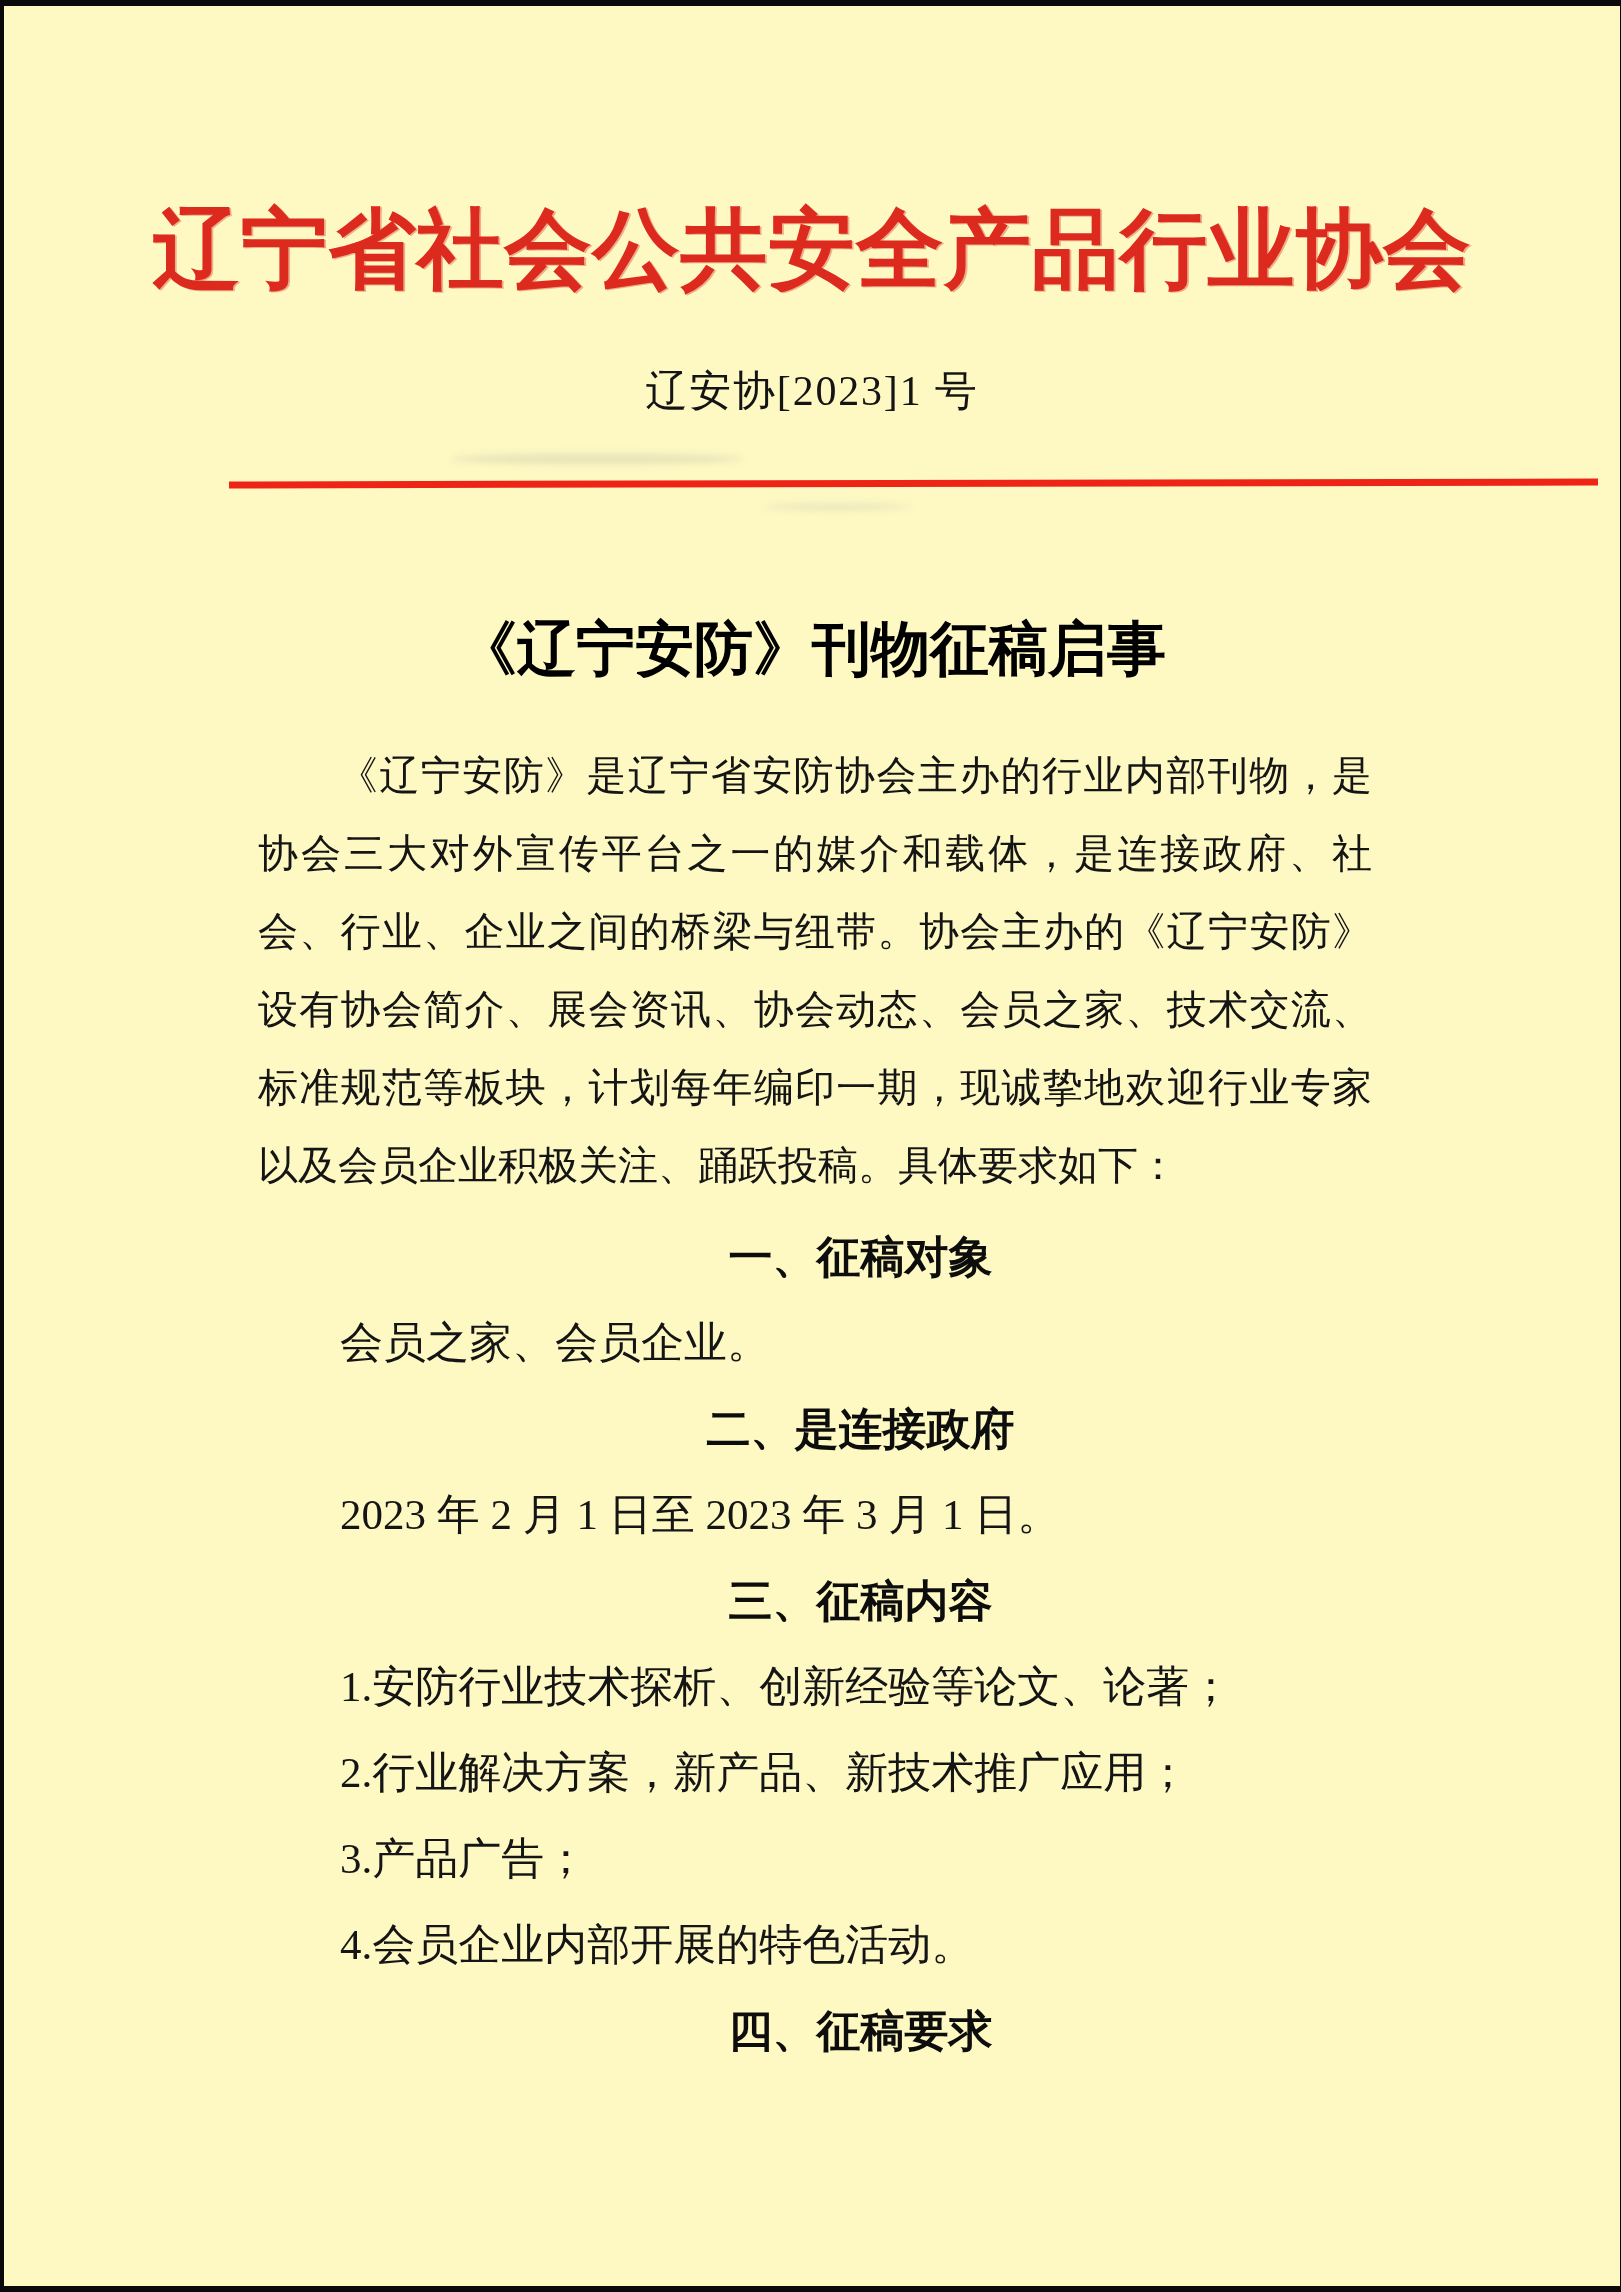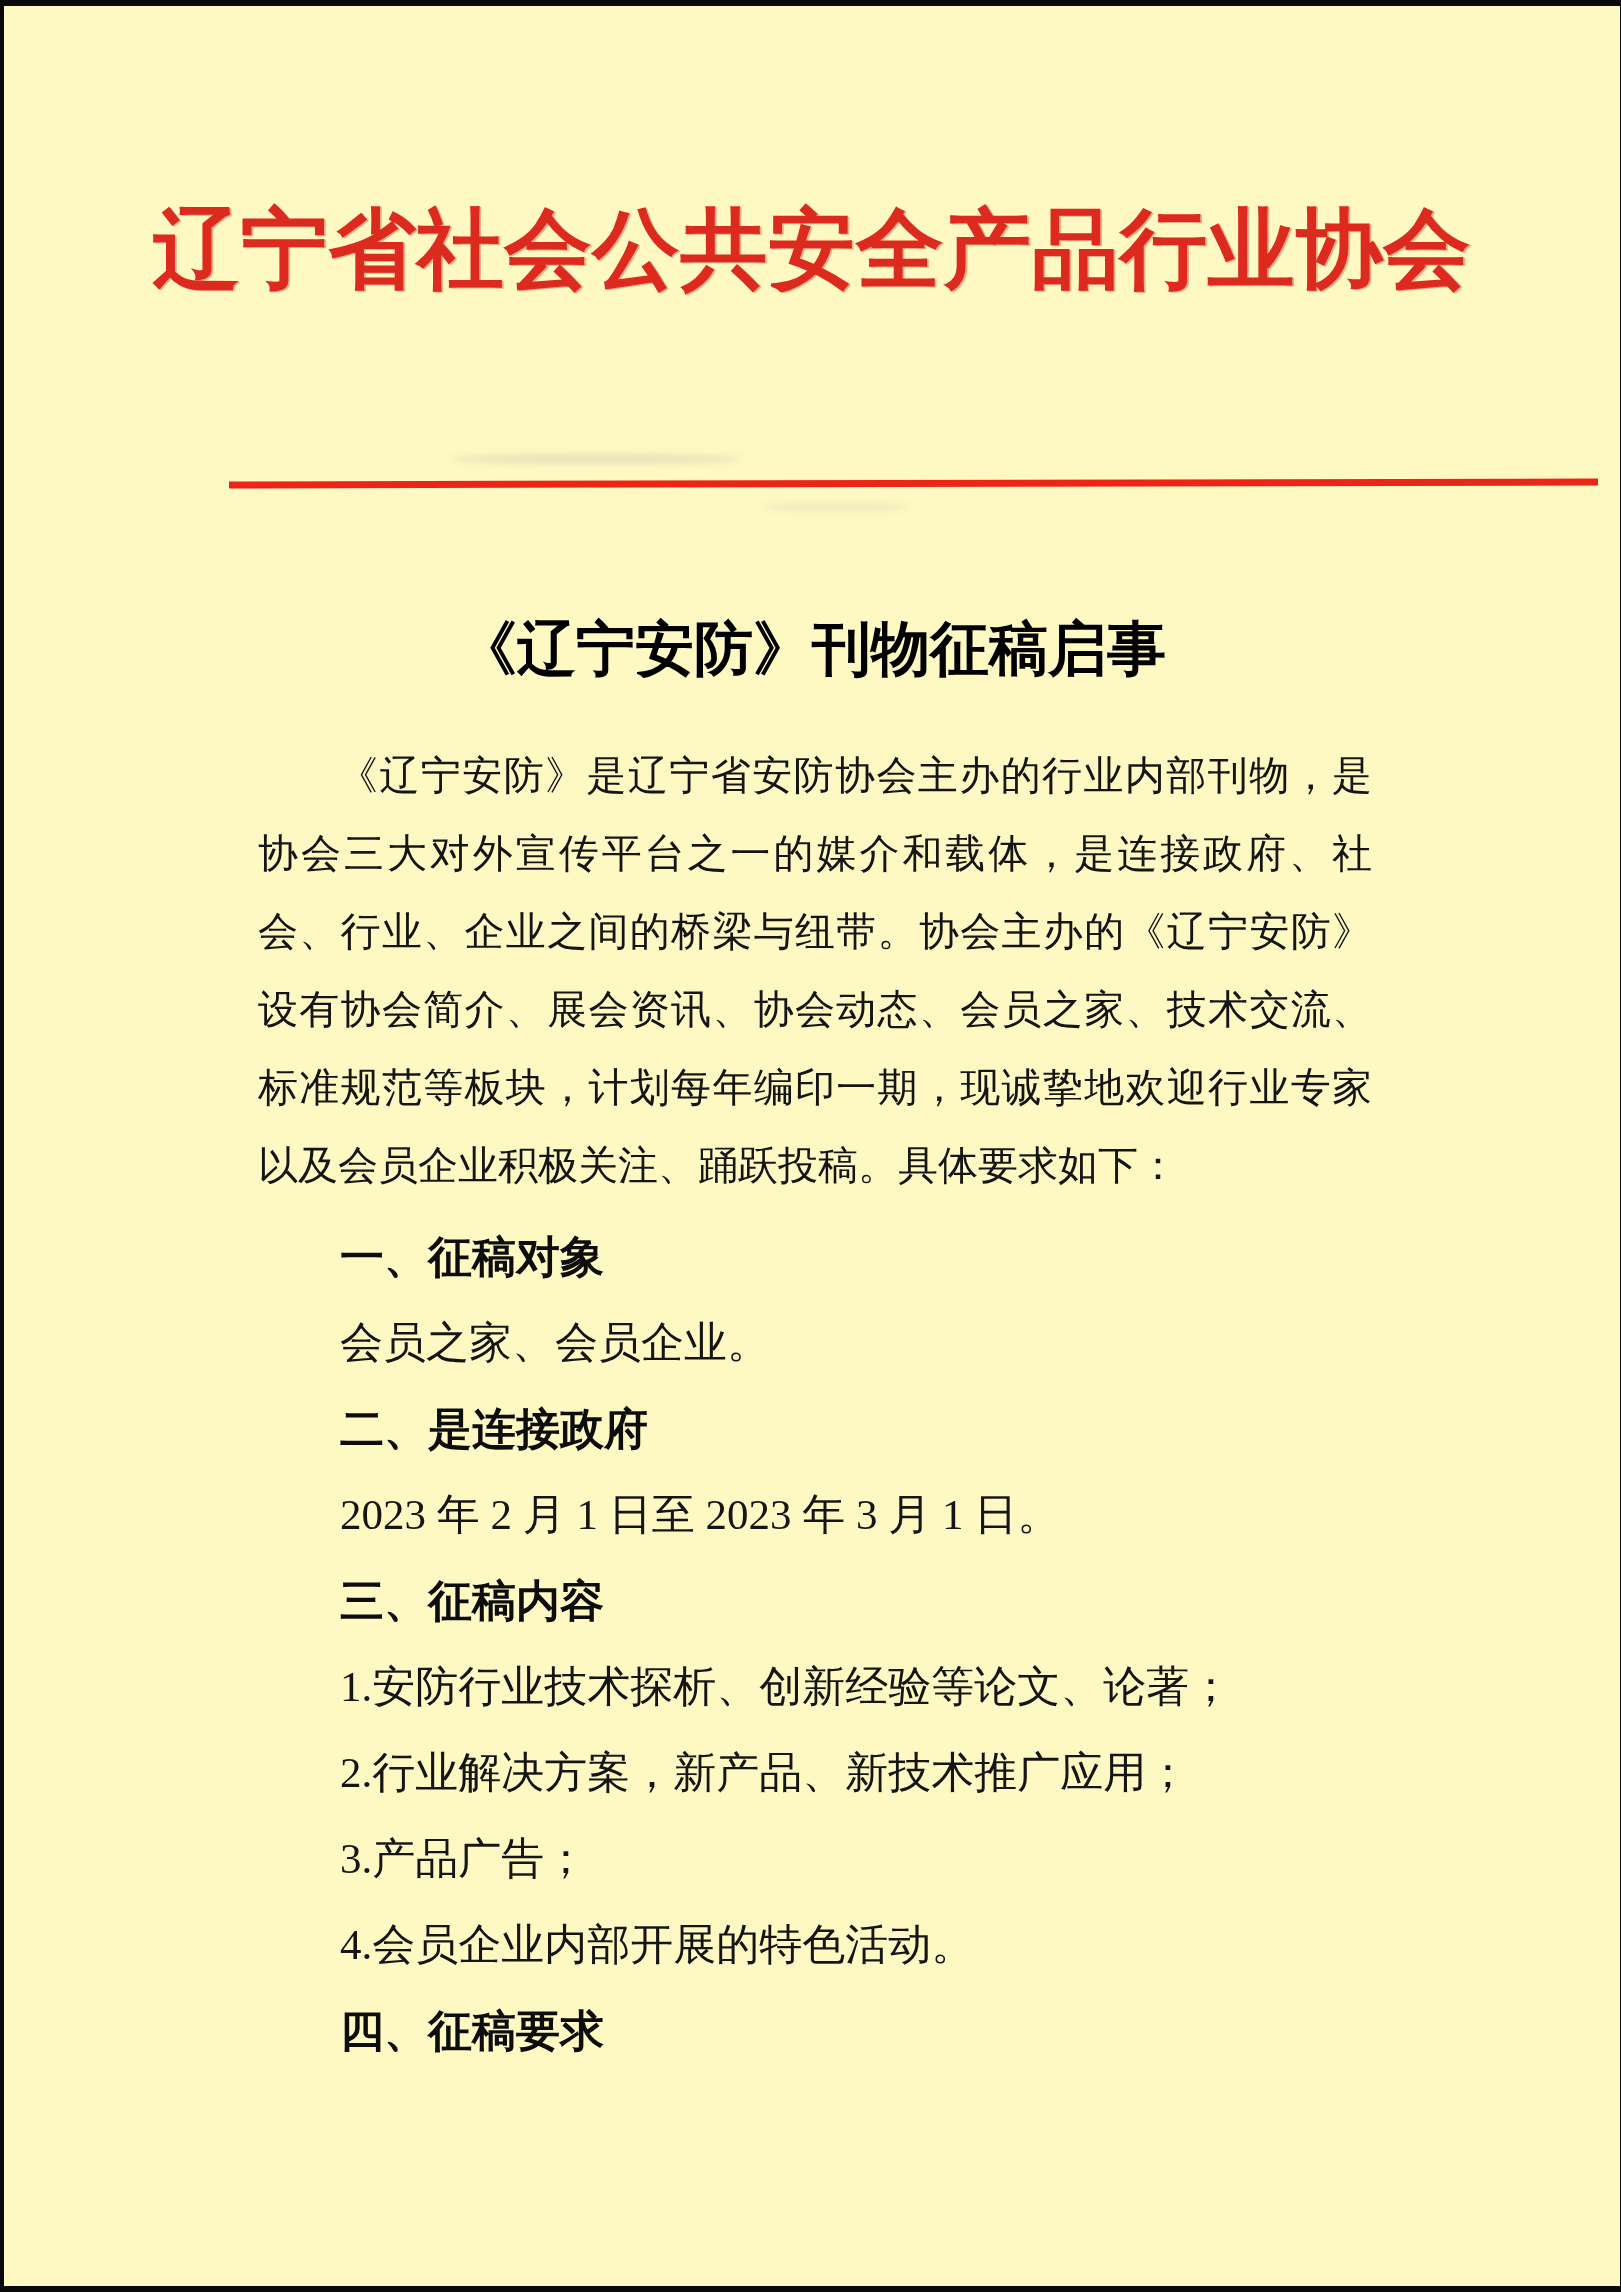"辽安协[2023]1 号" div.doc-number { html: none -> <div>辽安协[2023]1 号</div> }
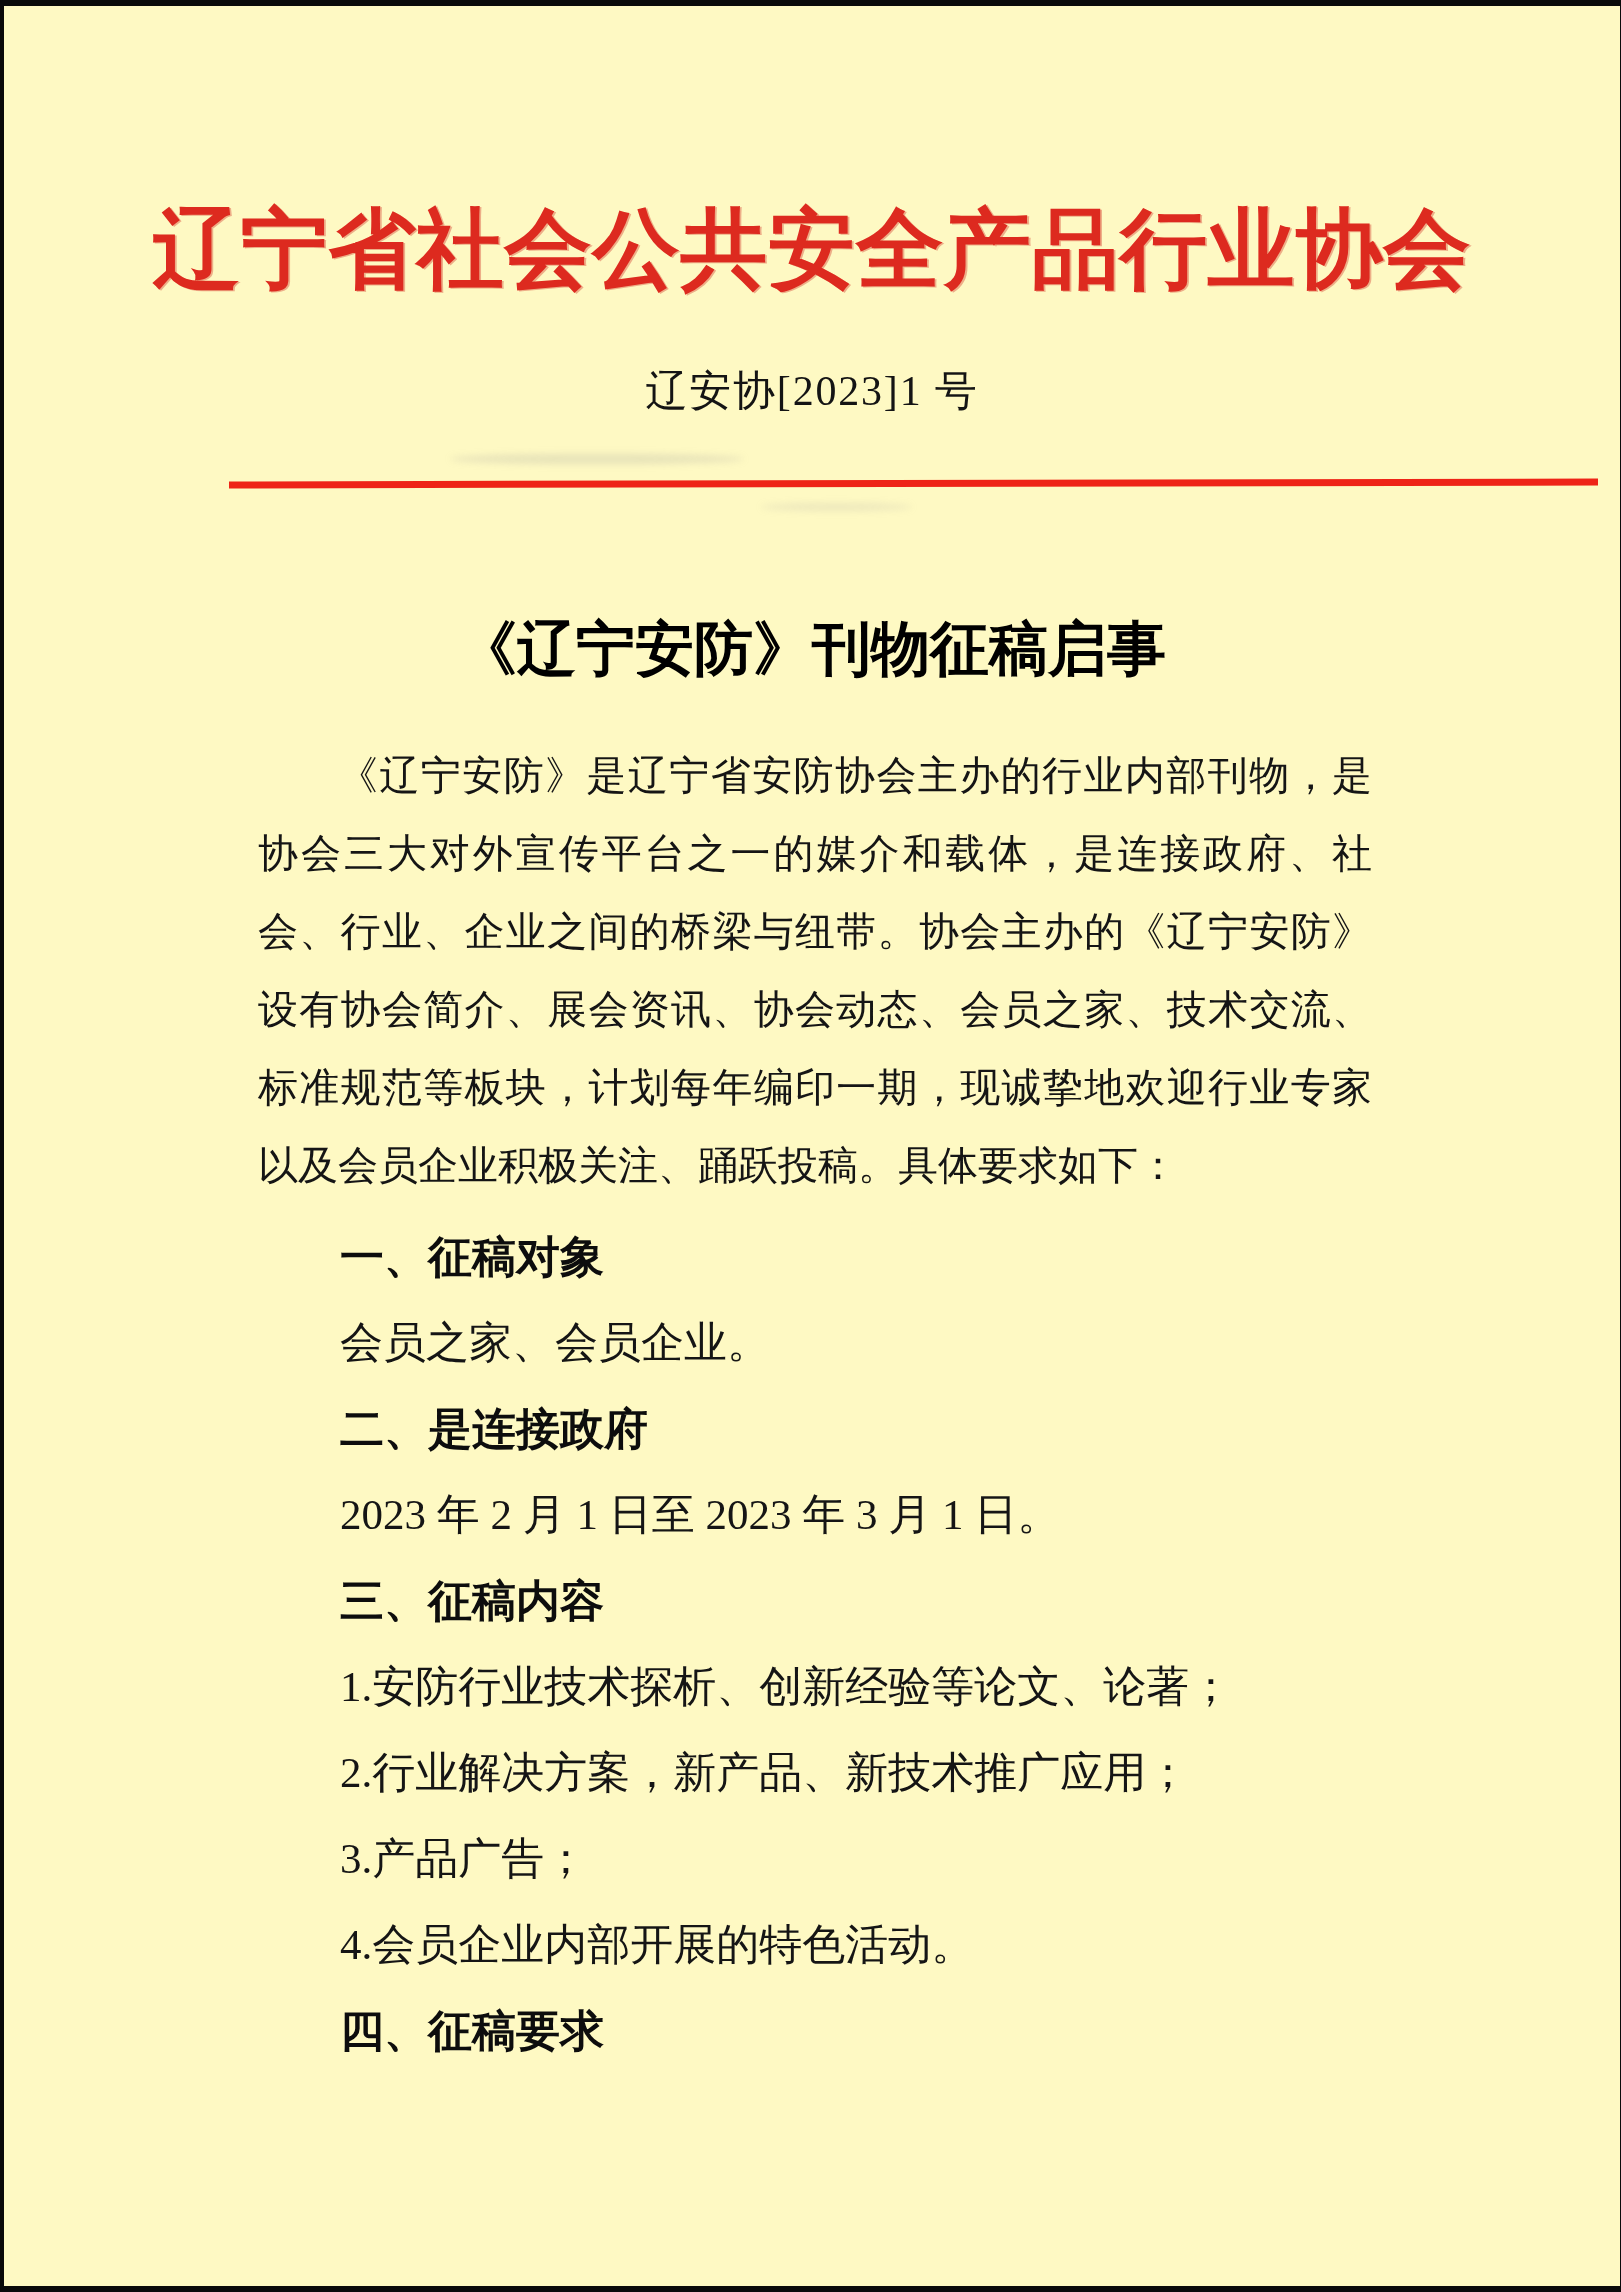"一、征稿对象" .sec-h { text-align: none -> center }
